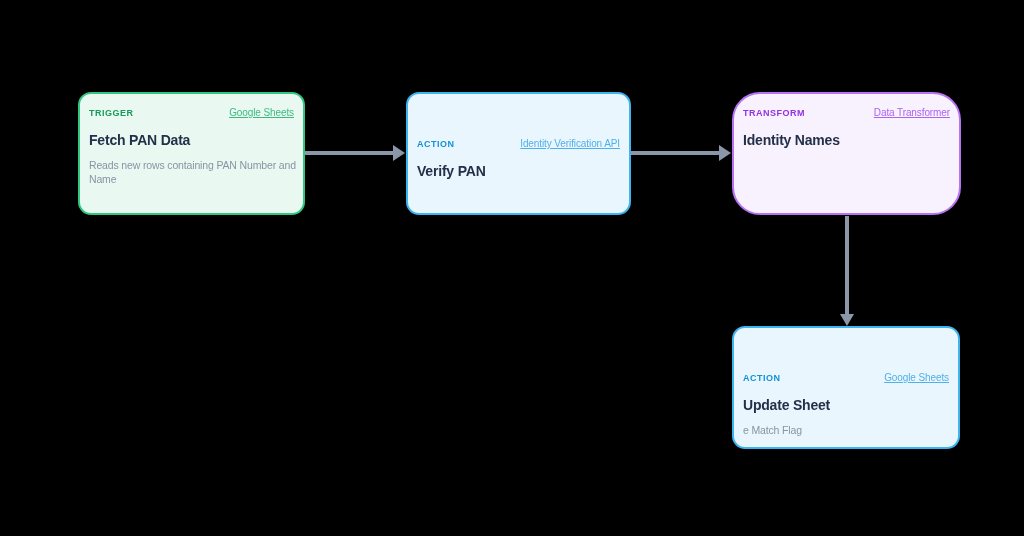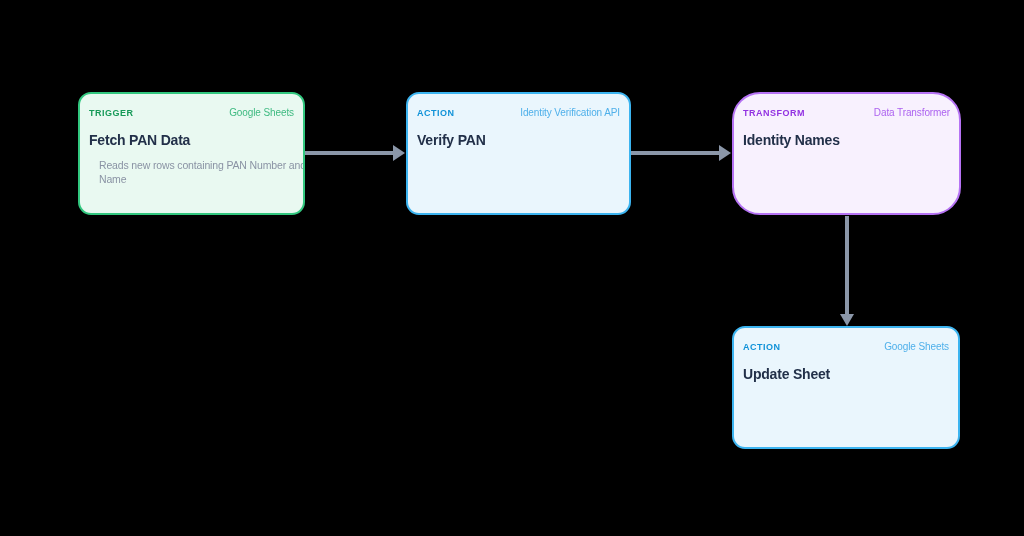"Google Sheets" .service-label { text-decoration: none -> underline }
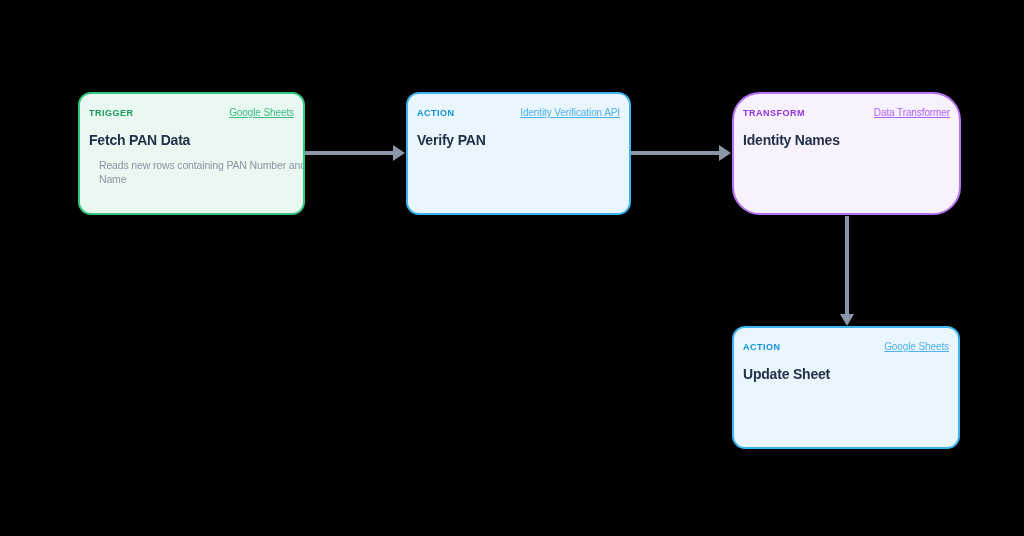"Identity Verification API" .node-blue .service-label { margin-top: none -> 31px }
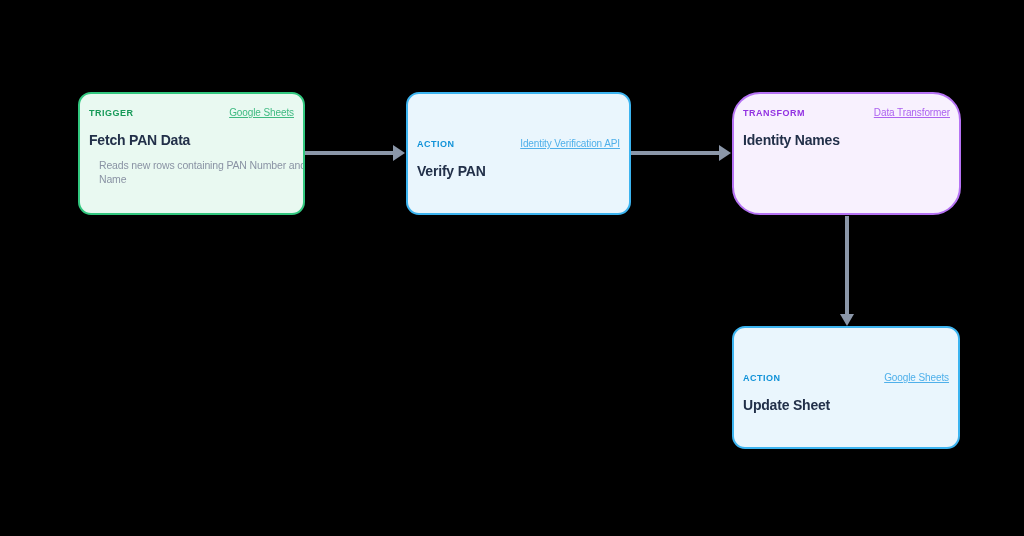"Reads new rows containing PAN" .node-desc div { margin-left: 10px -> none }
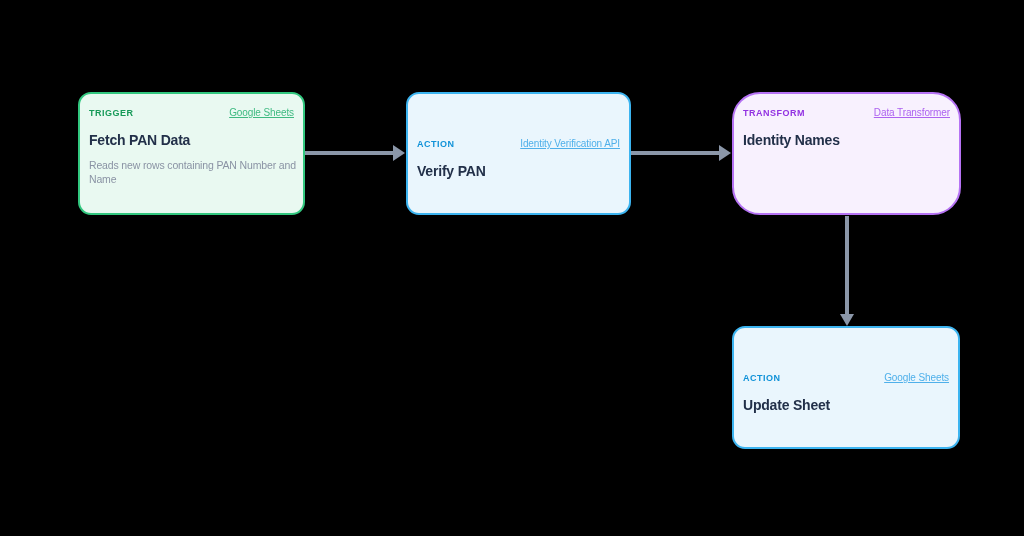"e Match Flag" div { html: none -> <div>e Match Flag</div> }
